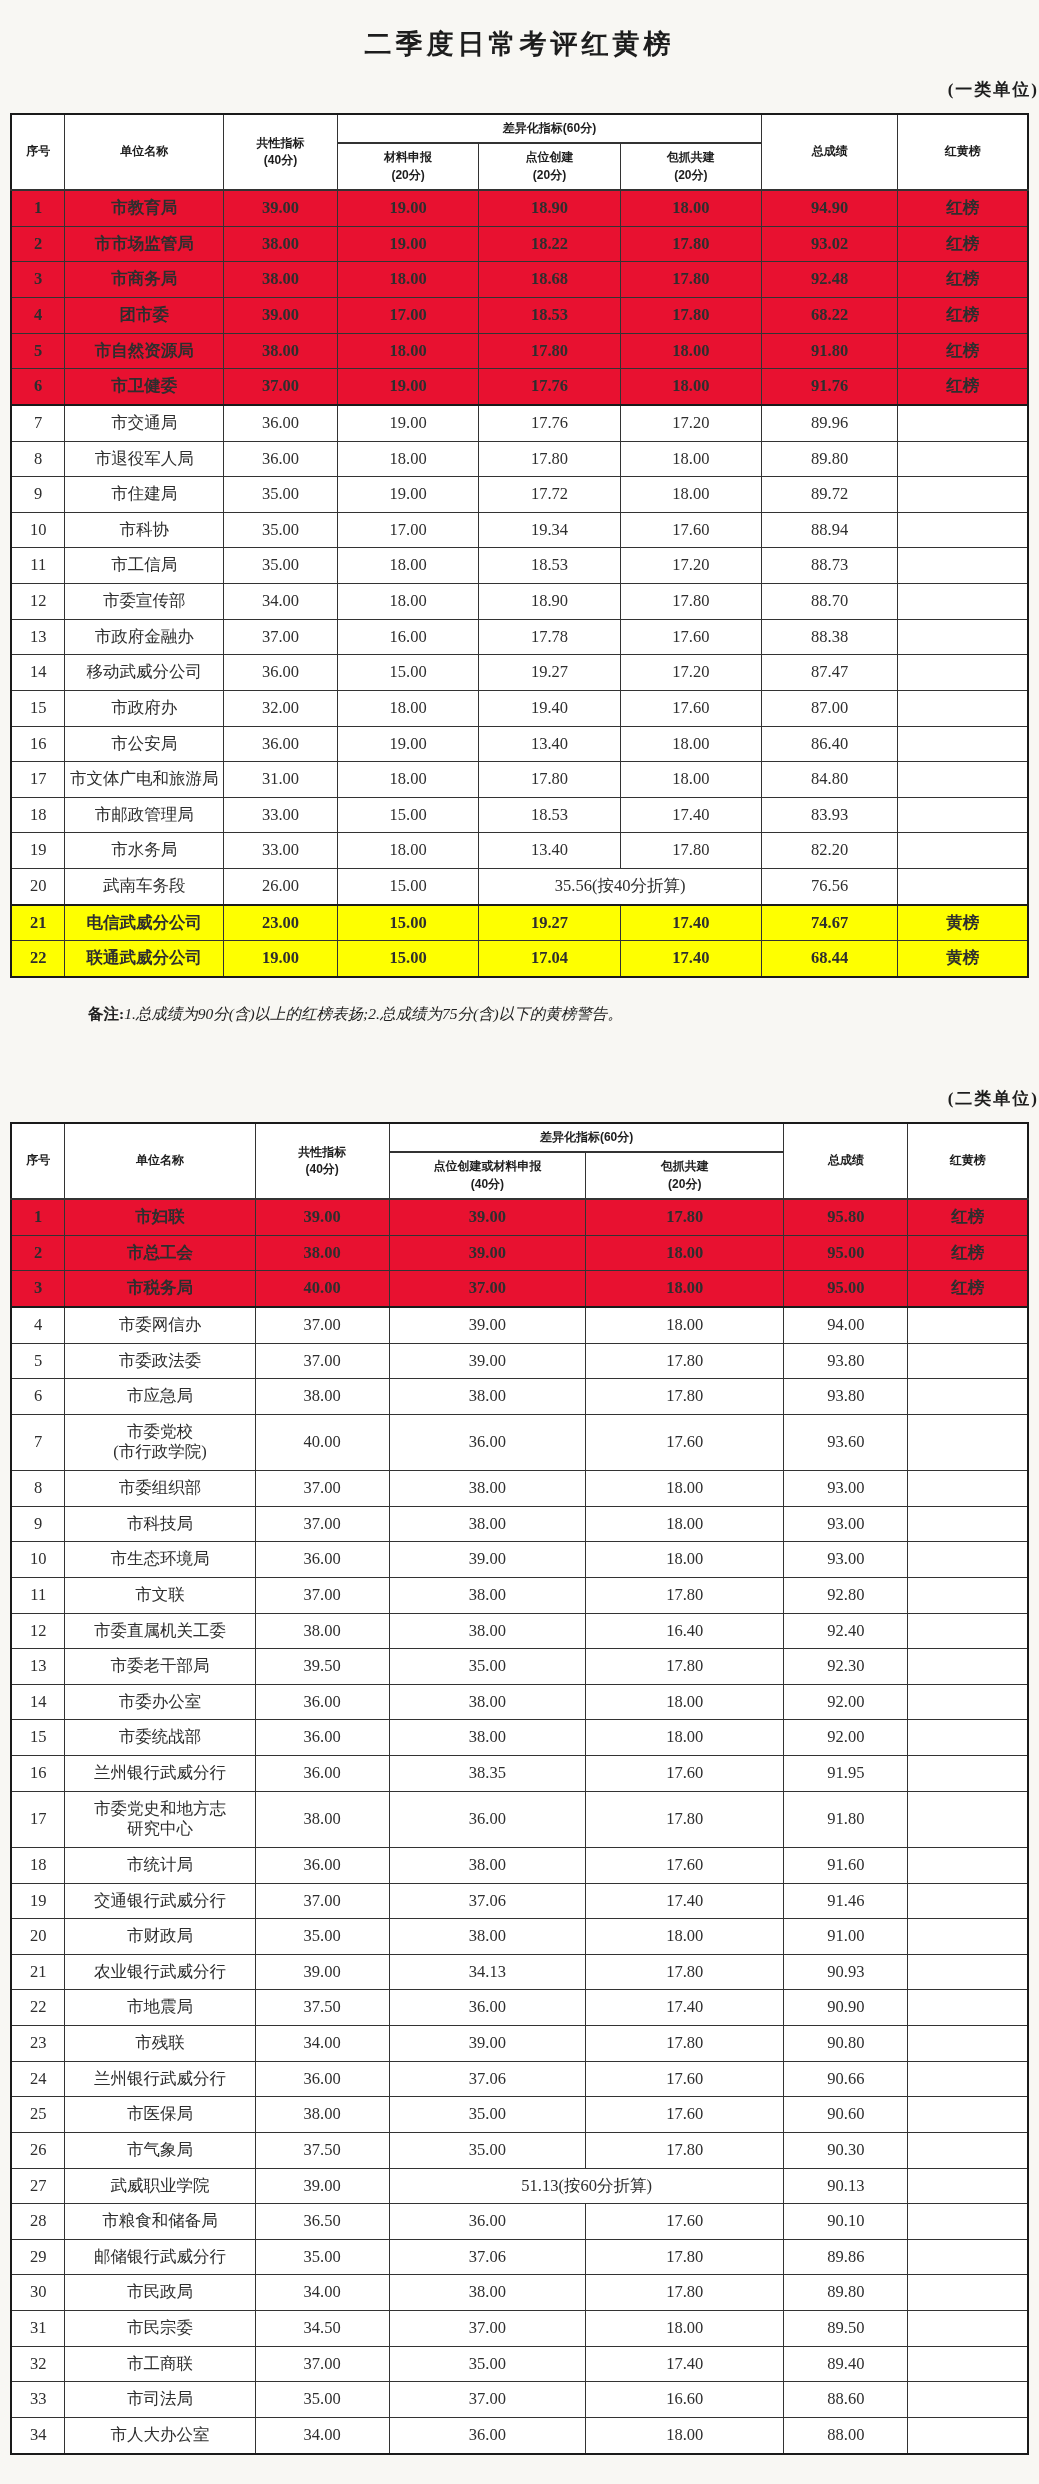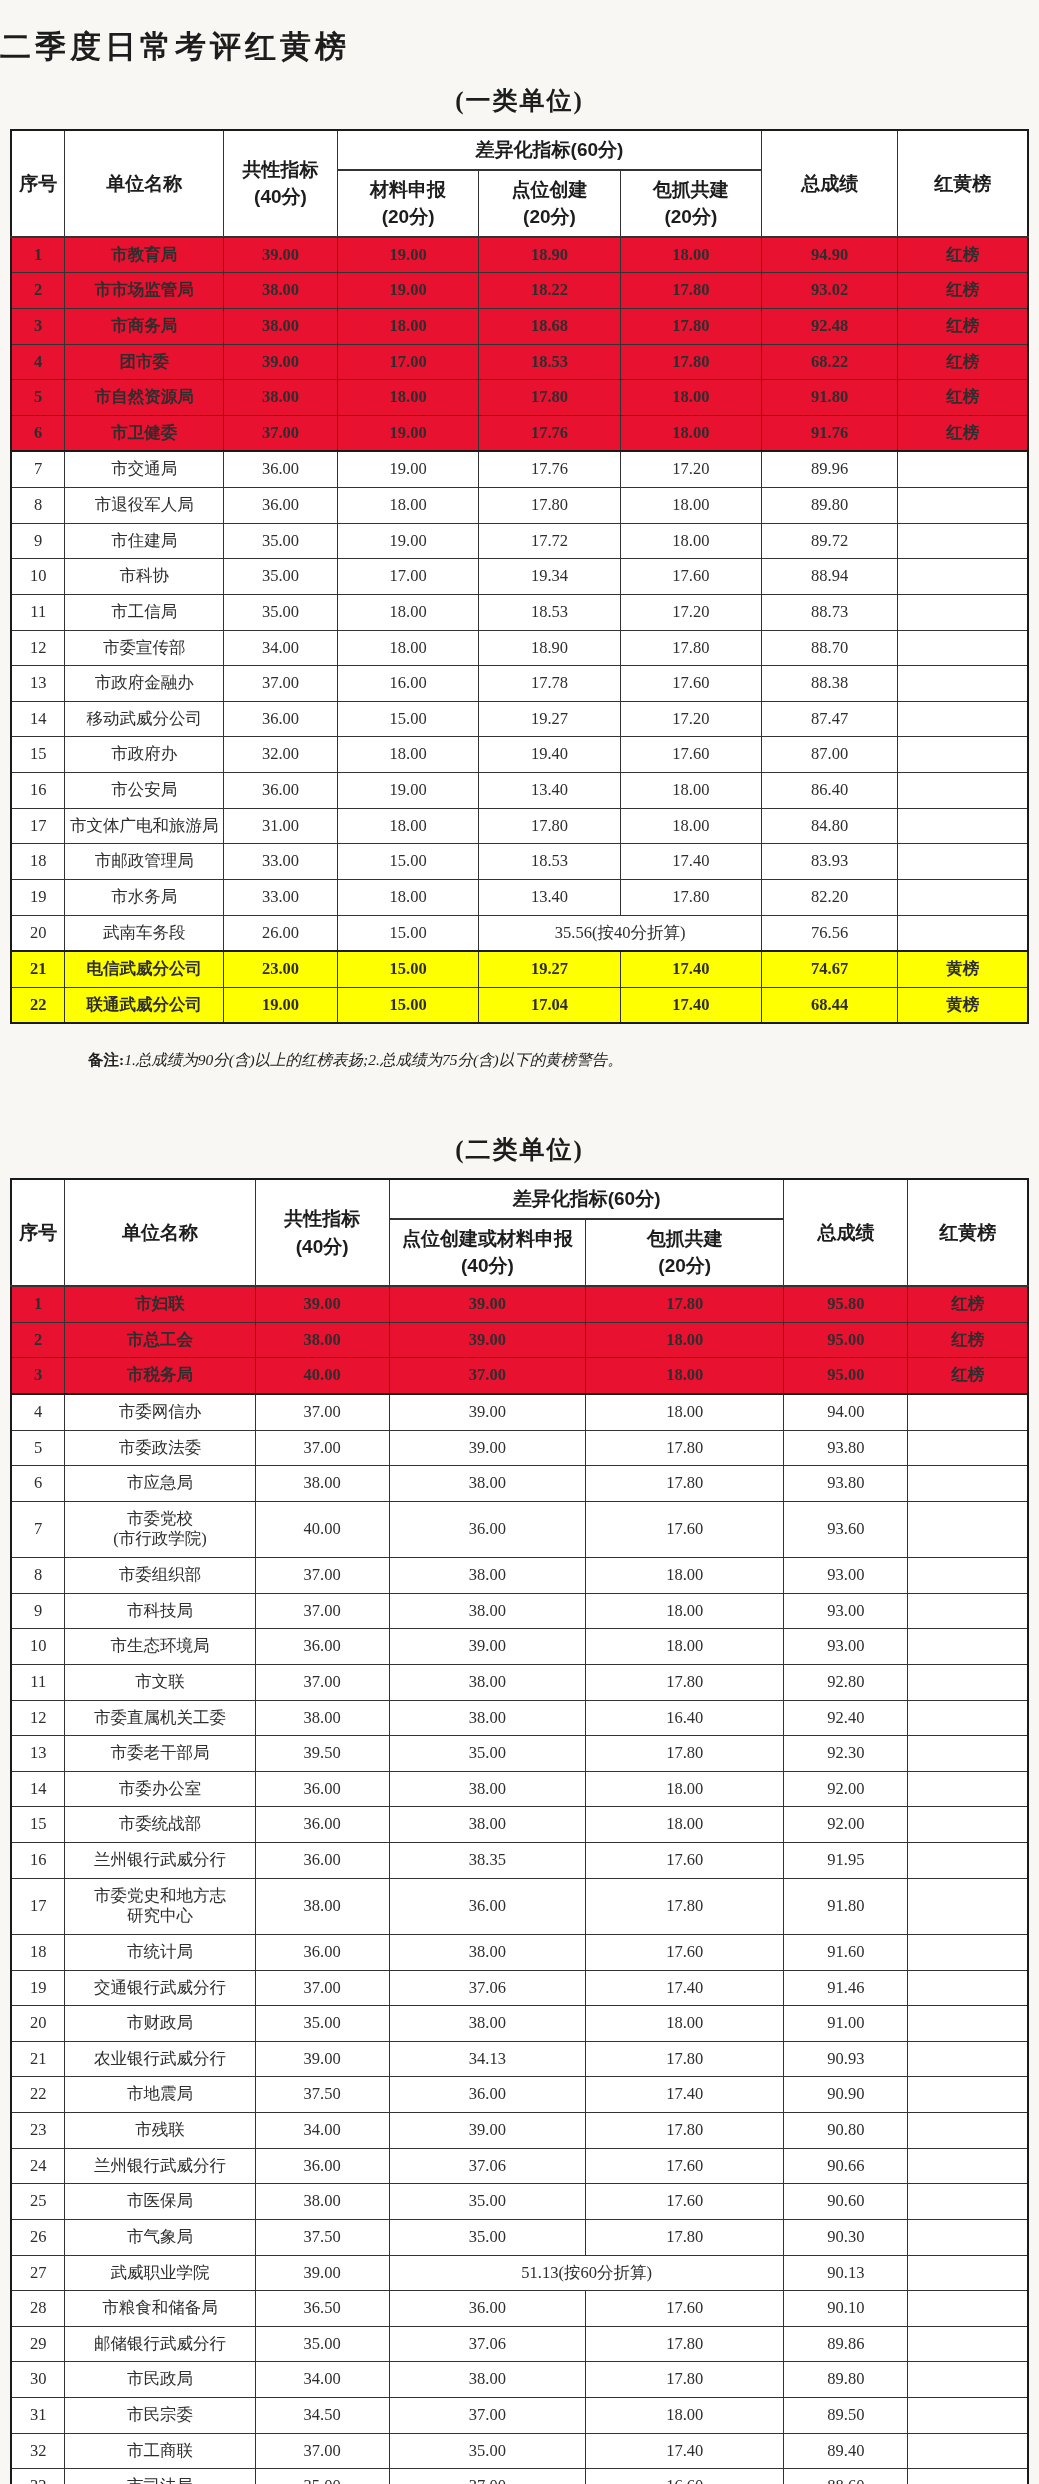"二季度日常考评红黄榜" .page-title { font-size: 31px -> 27px; text-align: left -> center }
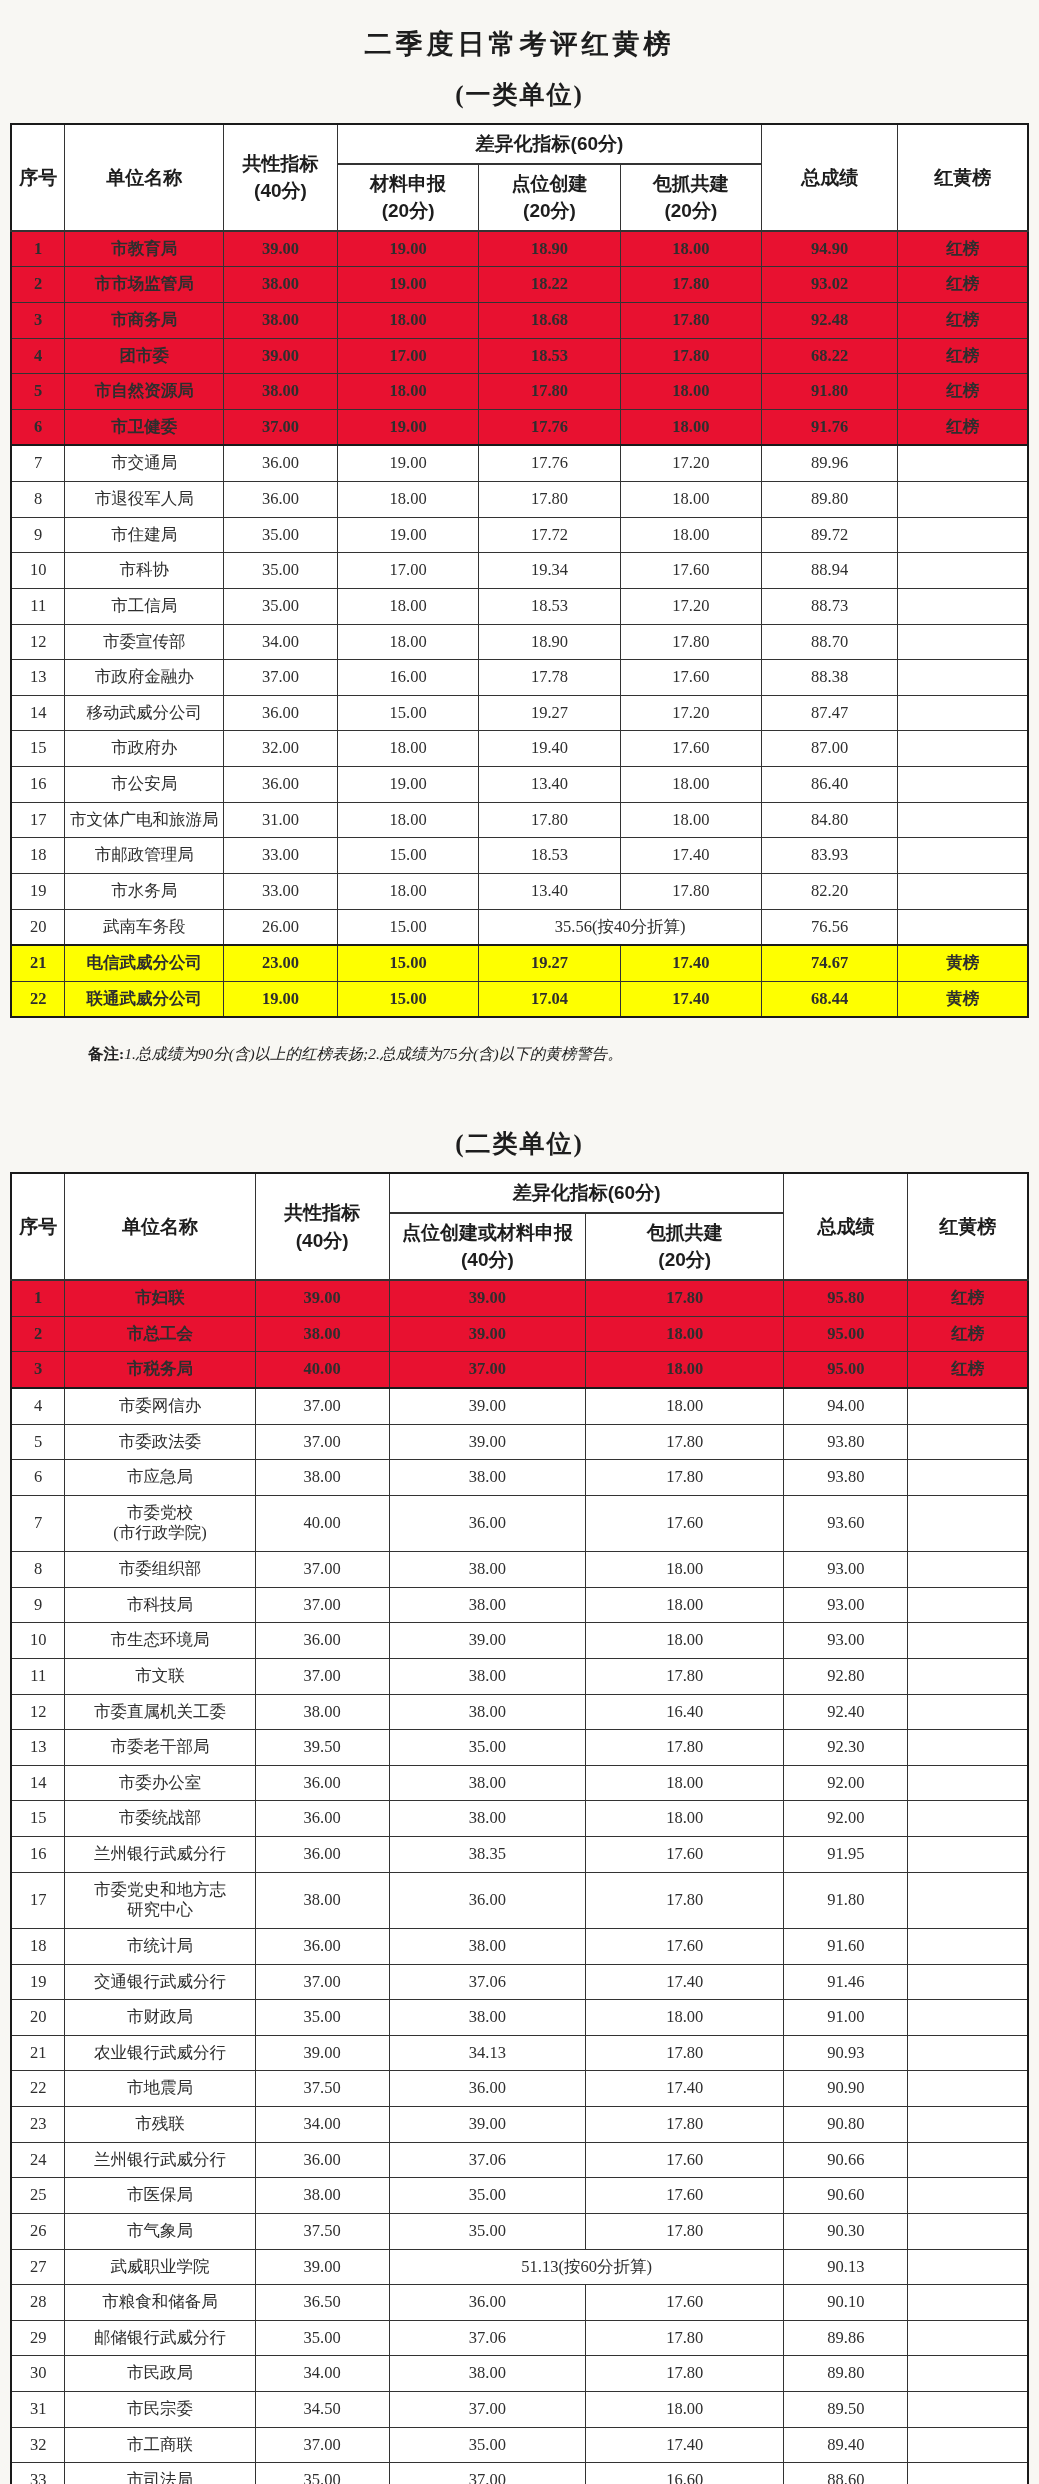"(一类单位)" .section-subtitle { font-size: 25px -> 17px; text-align: center -> right }
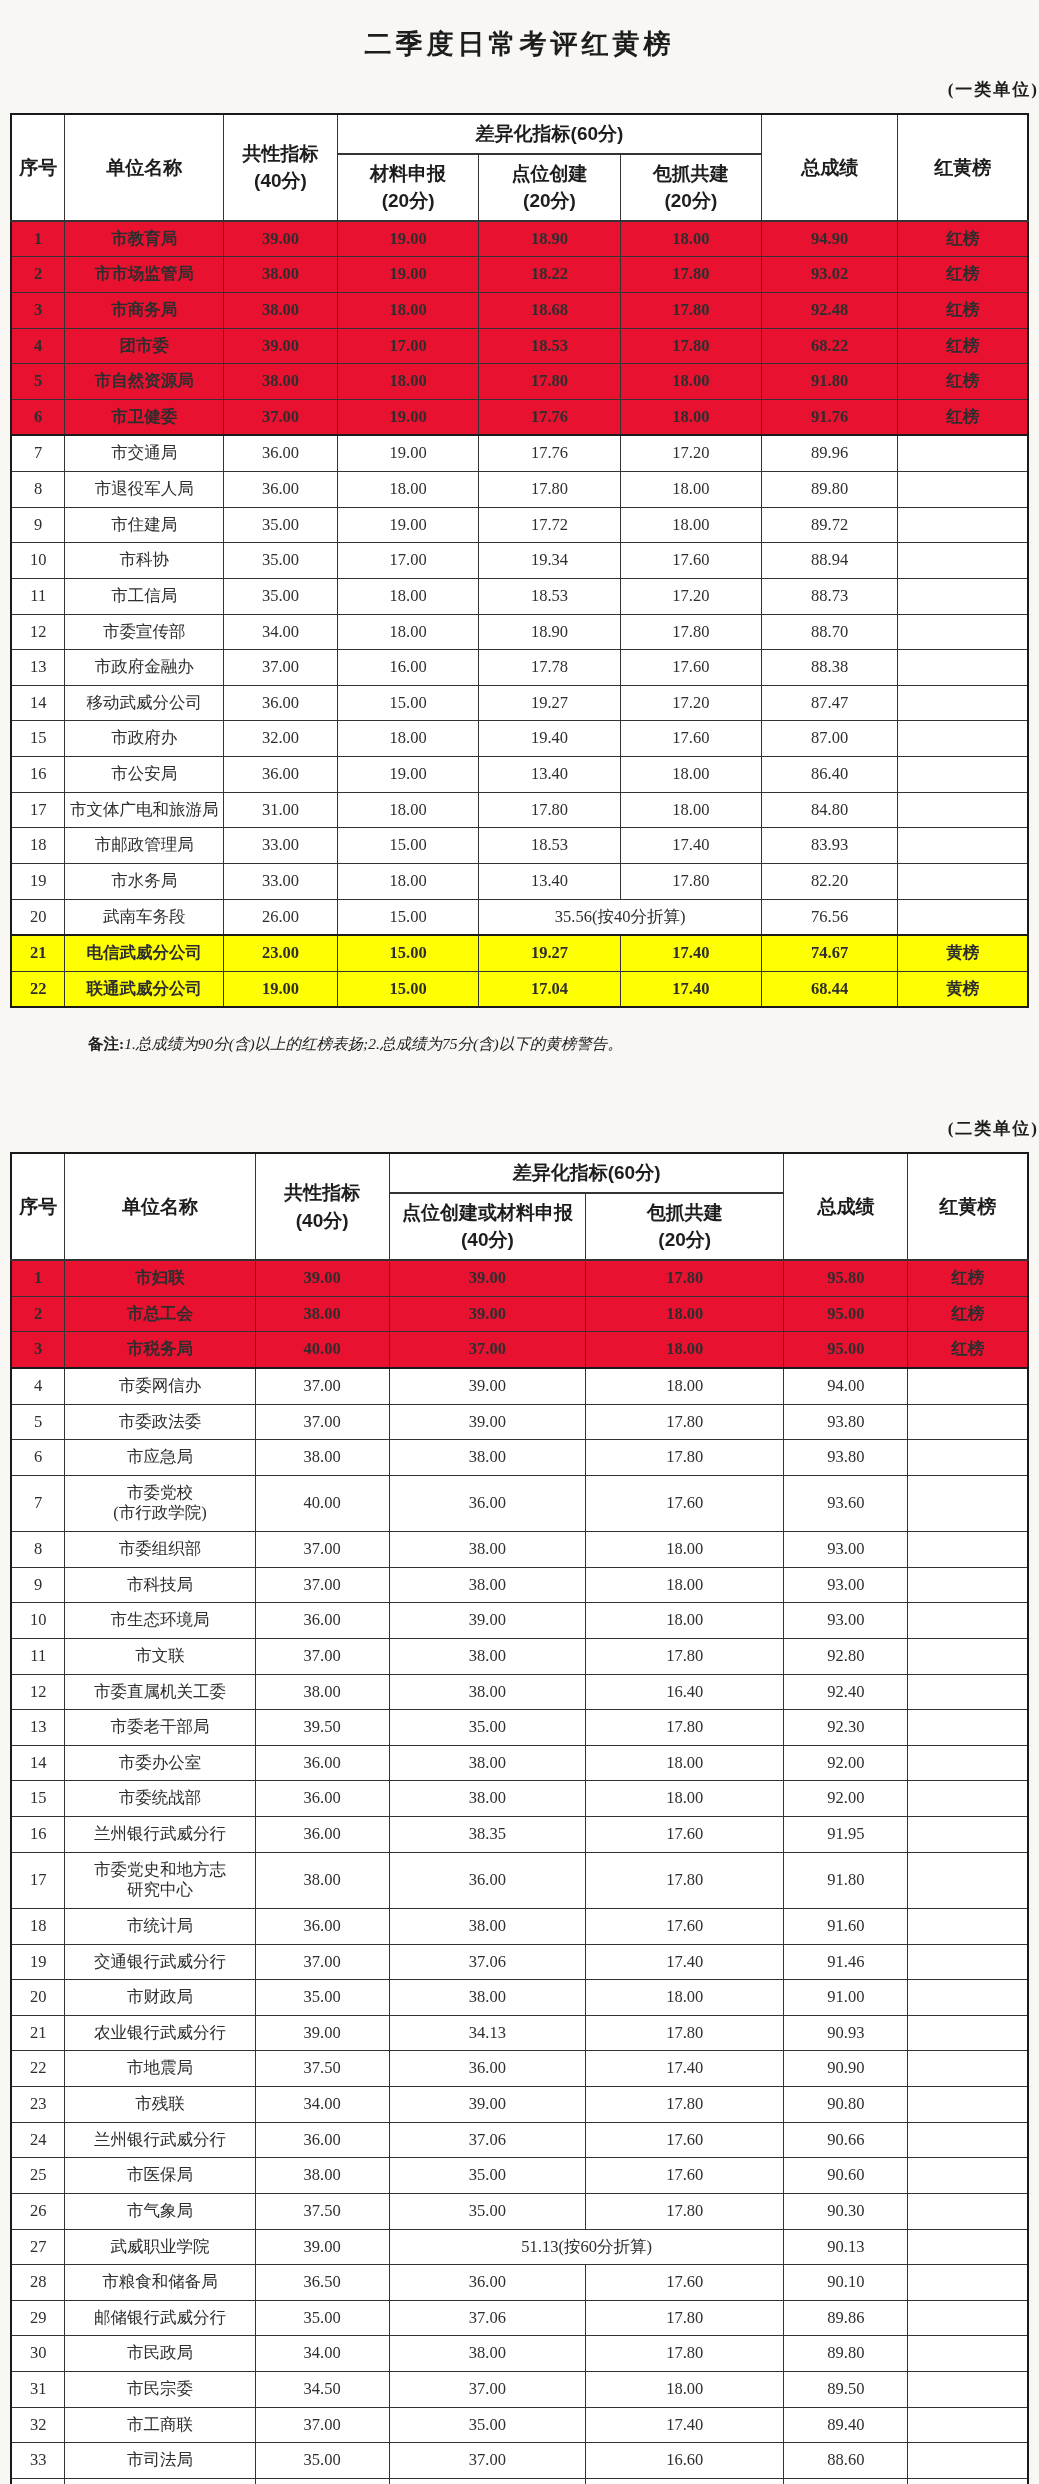"差异化指标(60分)" table.board thead th { font-size: 19px -> 12px }
